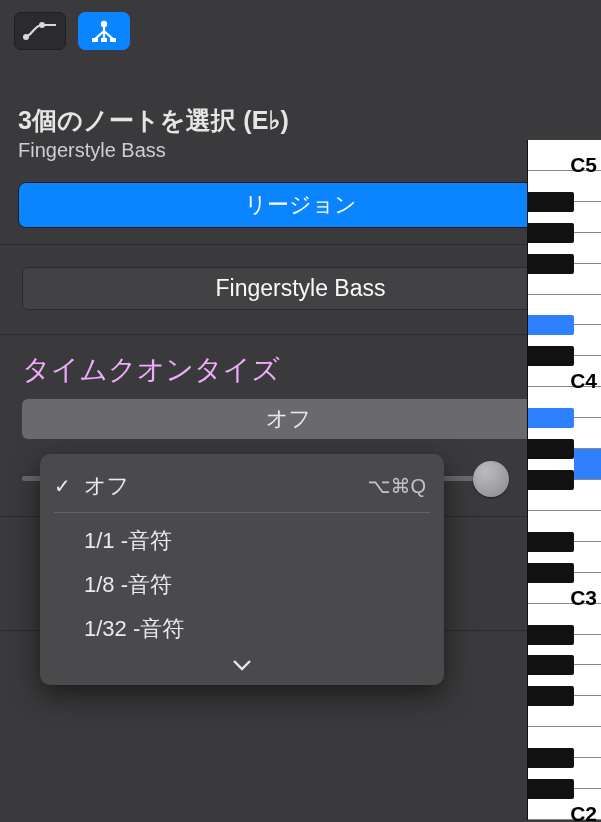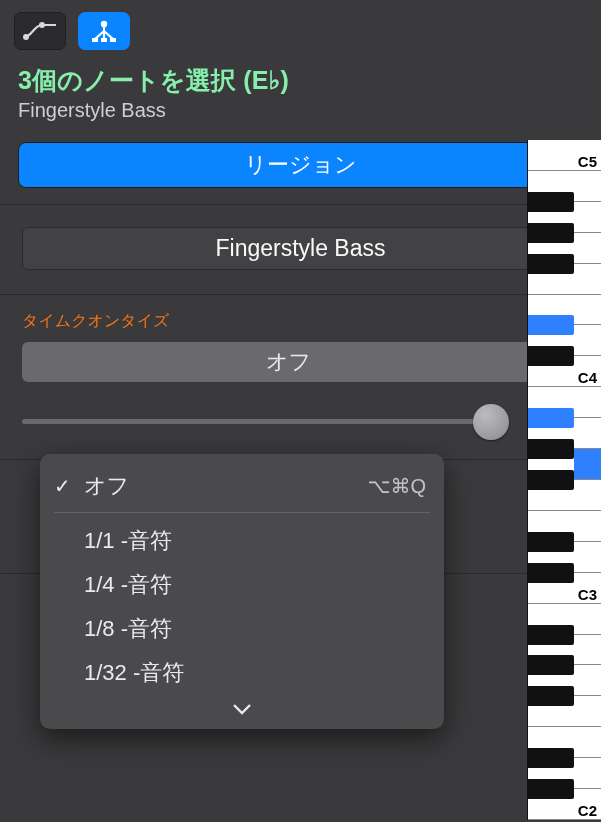"3個のノートを選択 (E♭)" .title { color: #86efac -> #e5e5e5; margin-top: none -> 40px }
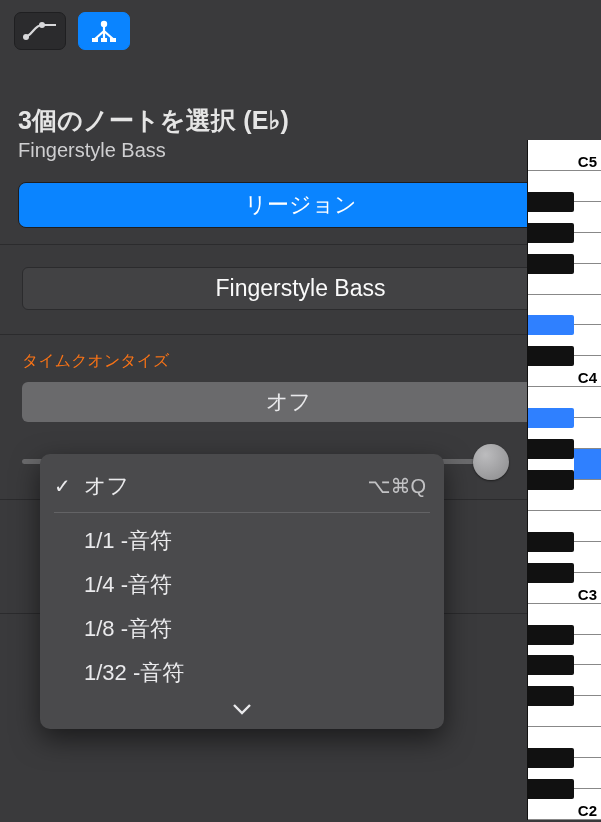"C5" .oct-label { font-size: 15px -> 21px }
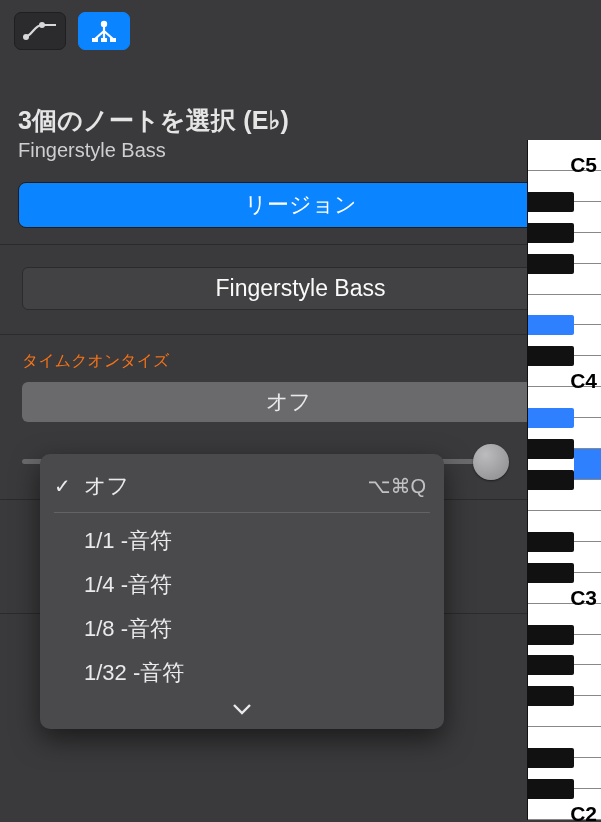"タイムクオンタイズ" .sec-label { color: #f97316 -> #f0abfc; font-size: 16px -> 28px }
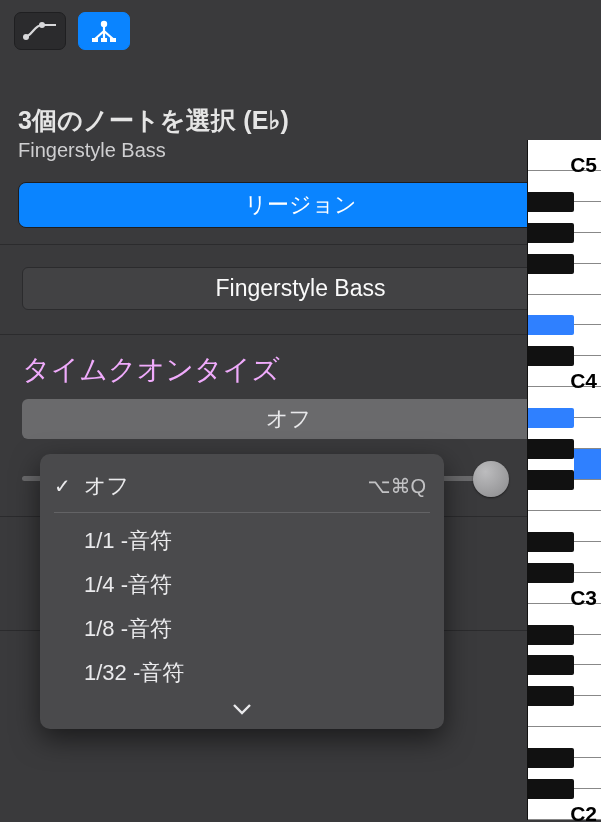"1/4 -音符" div.menu-row { html: <div> <span>1/4 -音符</span> </div> -> none }
